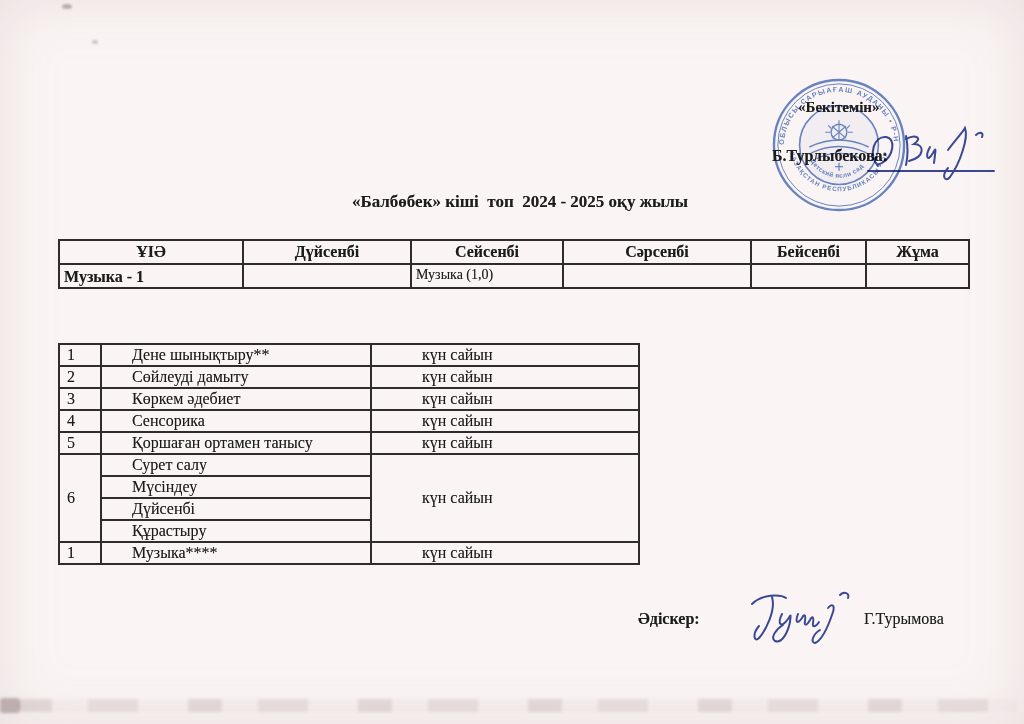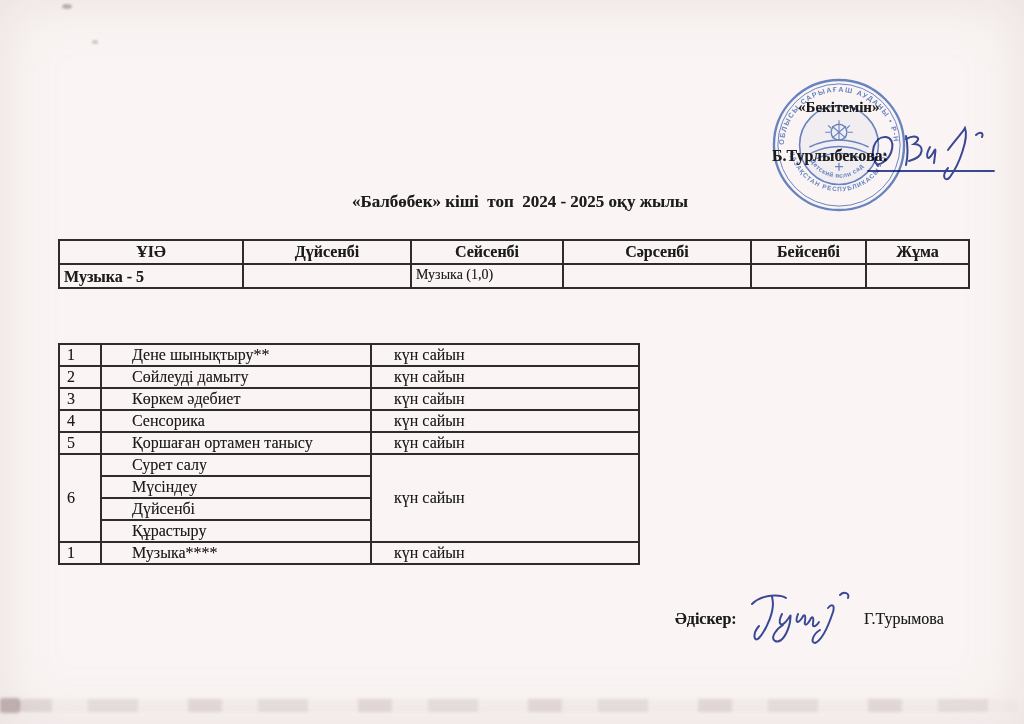"Музыка - 5" td.subject { text: 5 -> 1 }
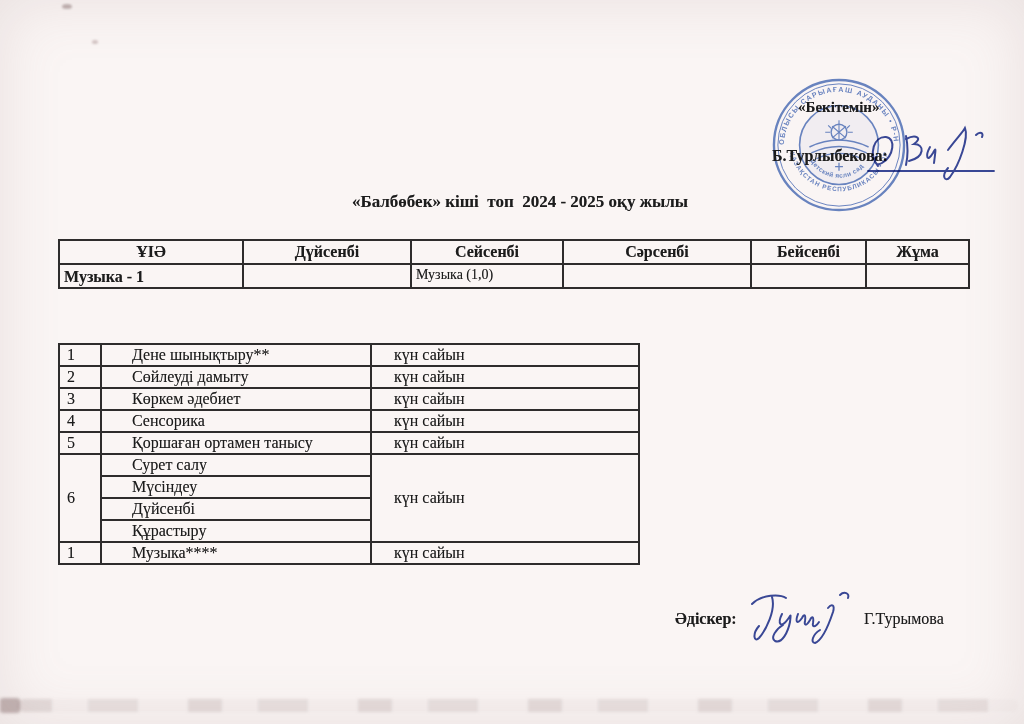"күн сайын" #daily td.freq { padding-left: 22px -> 50px }
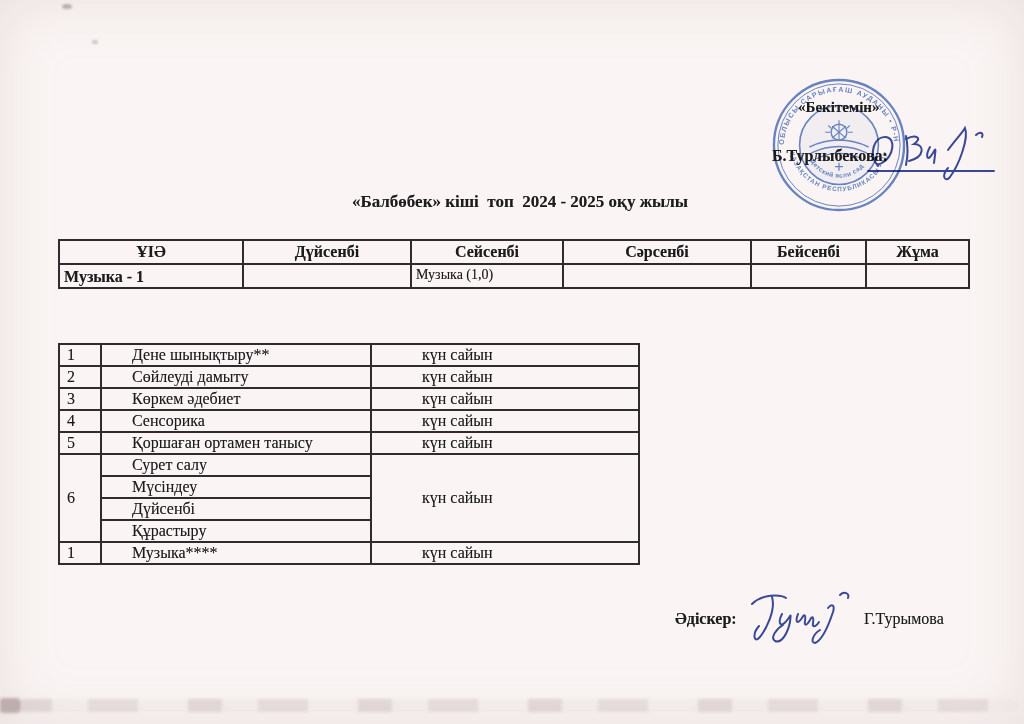"Әдіскер:" .footer-label { left: 675px -> 638px }
